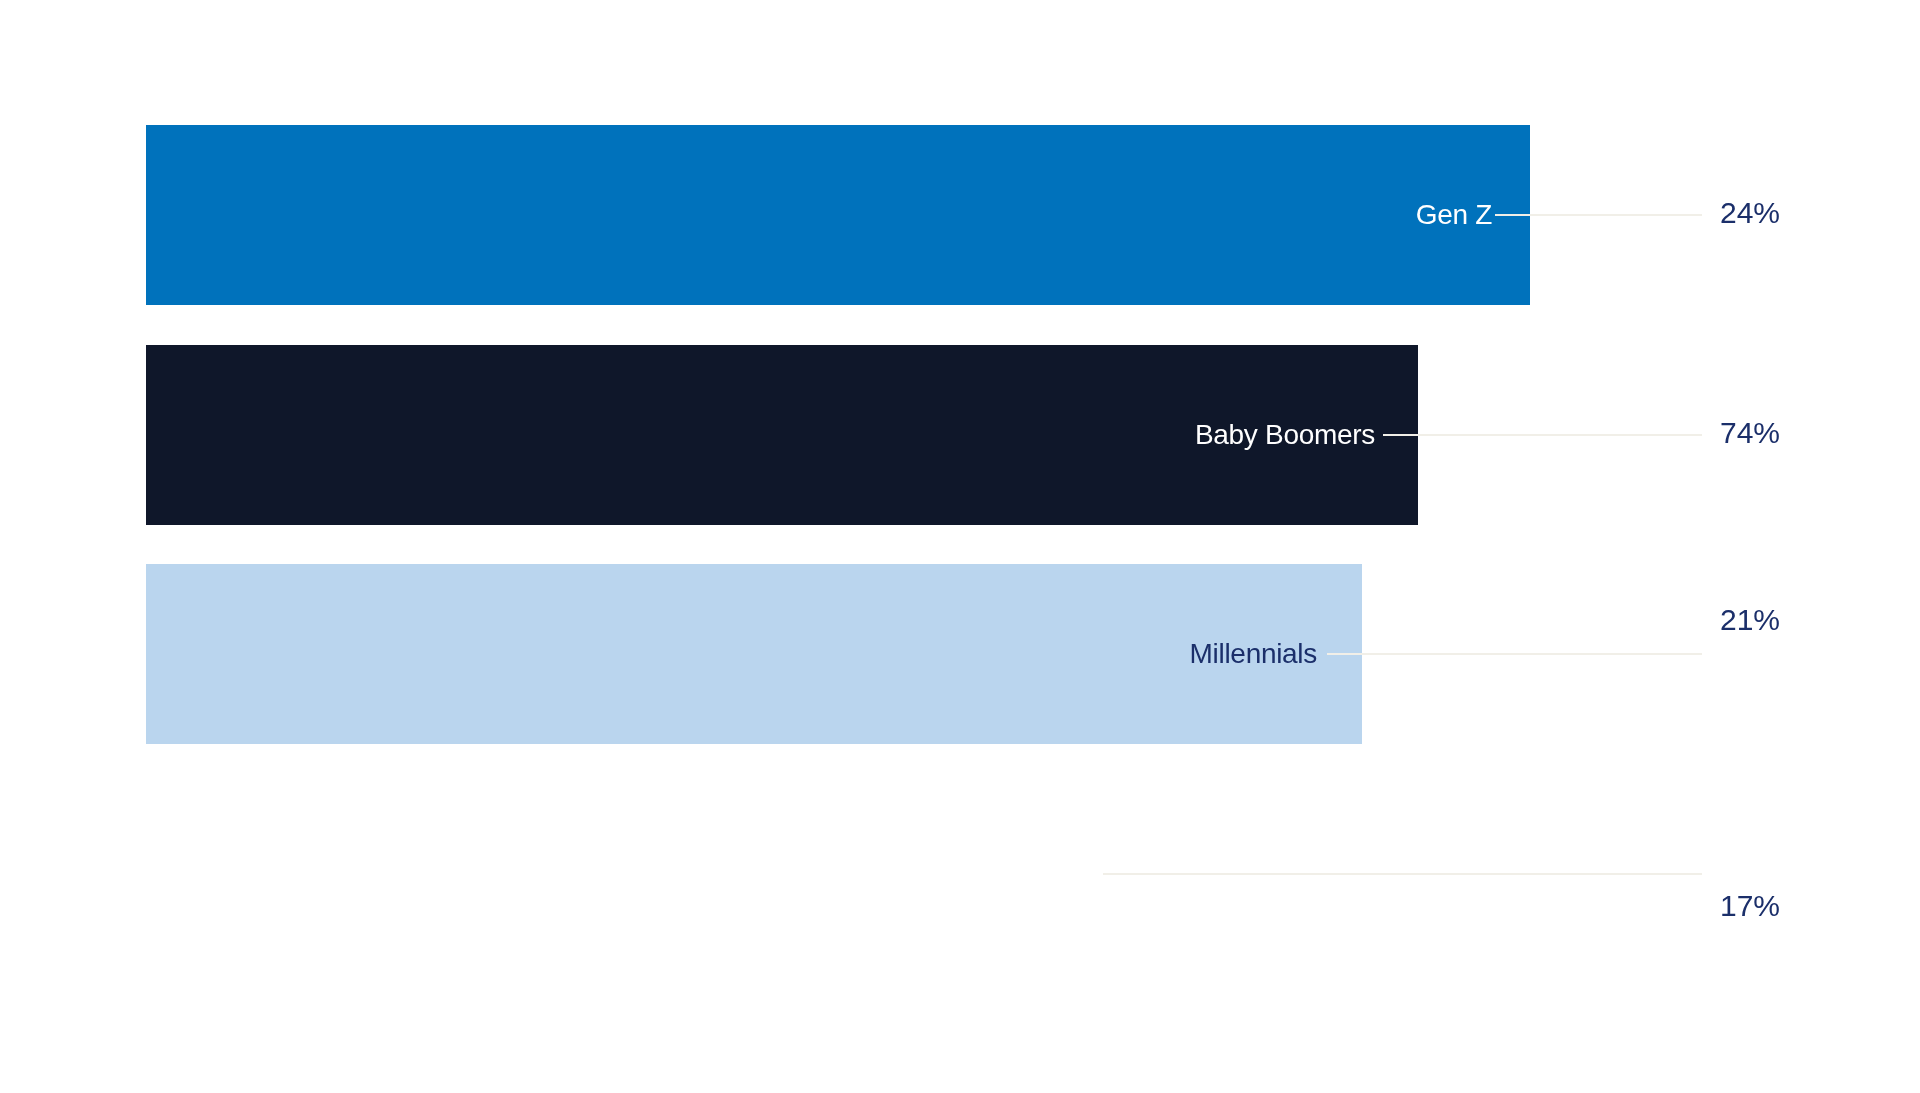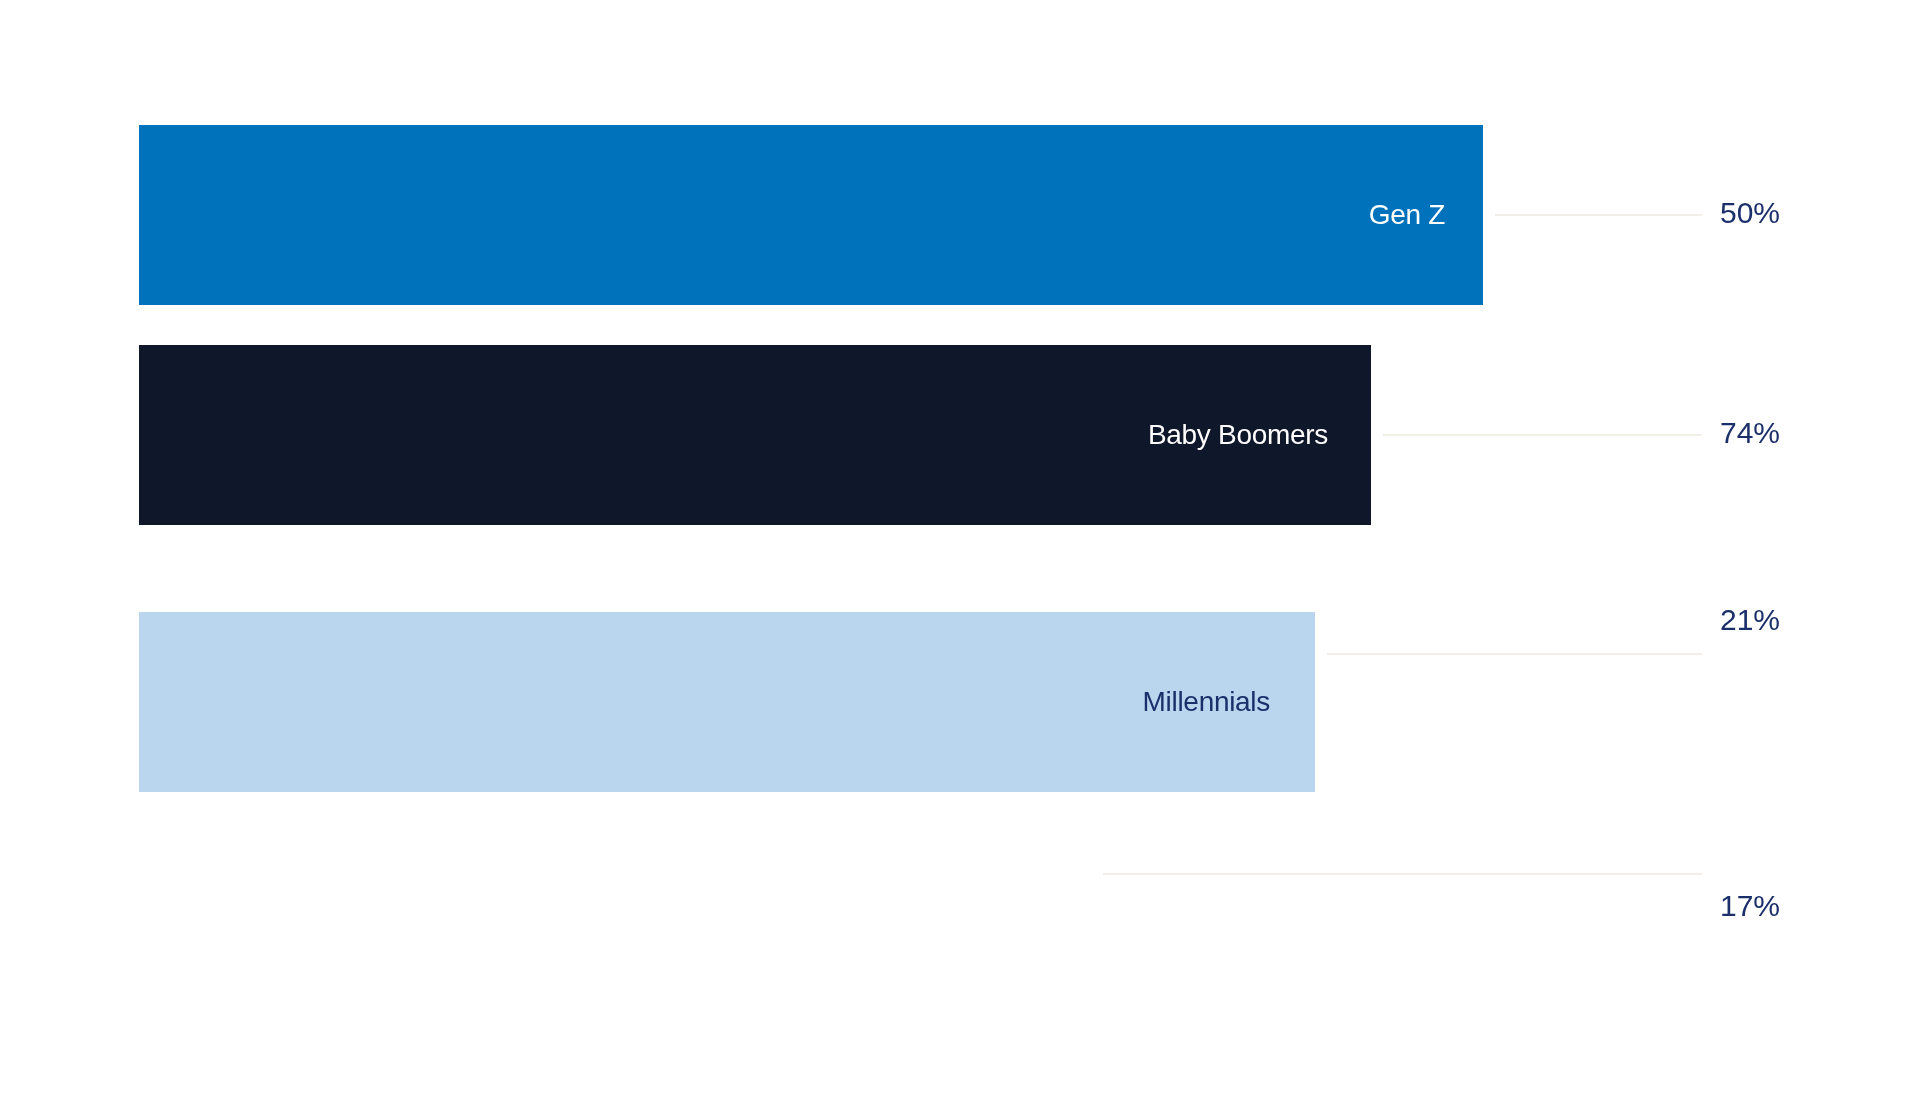"Gen Z" .bar { left: 8px -> 15px; padding-left: none -> 40px }
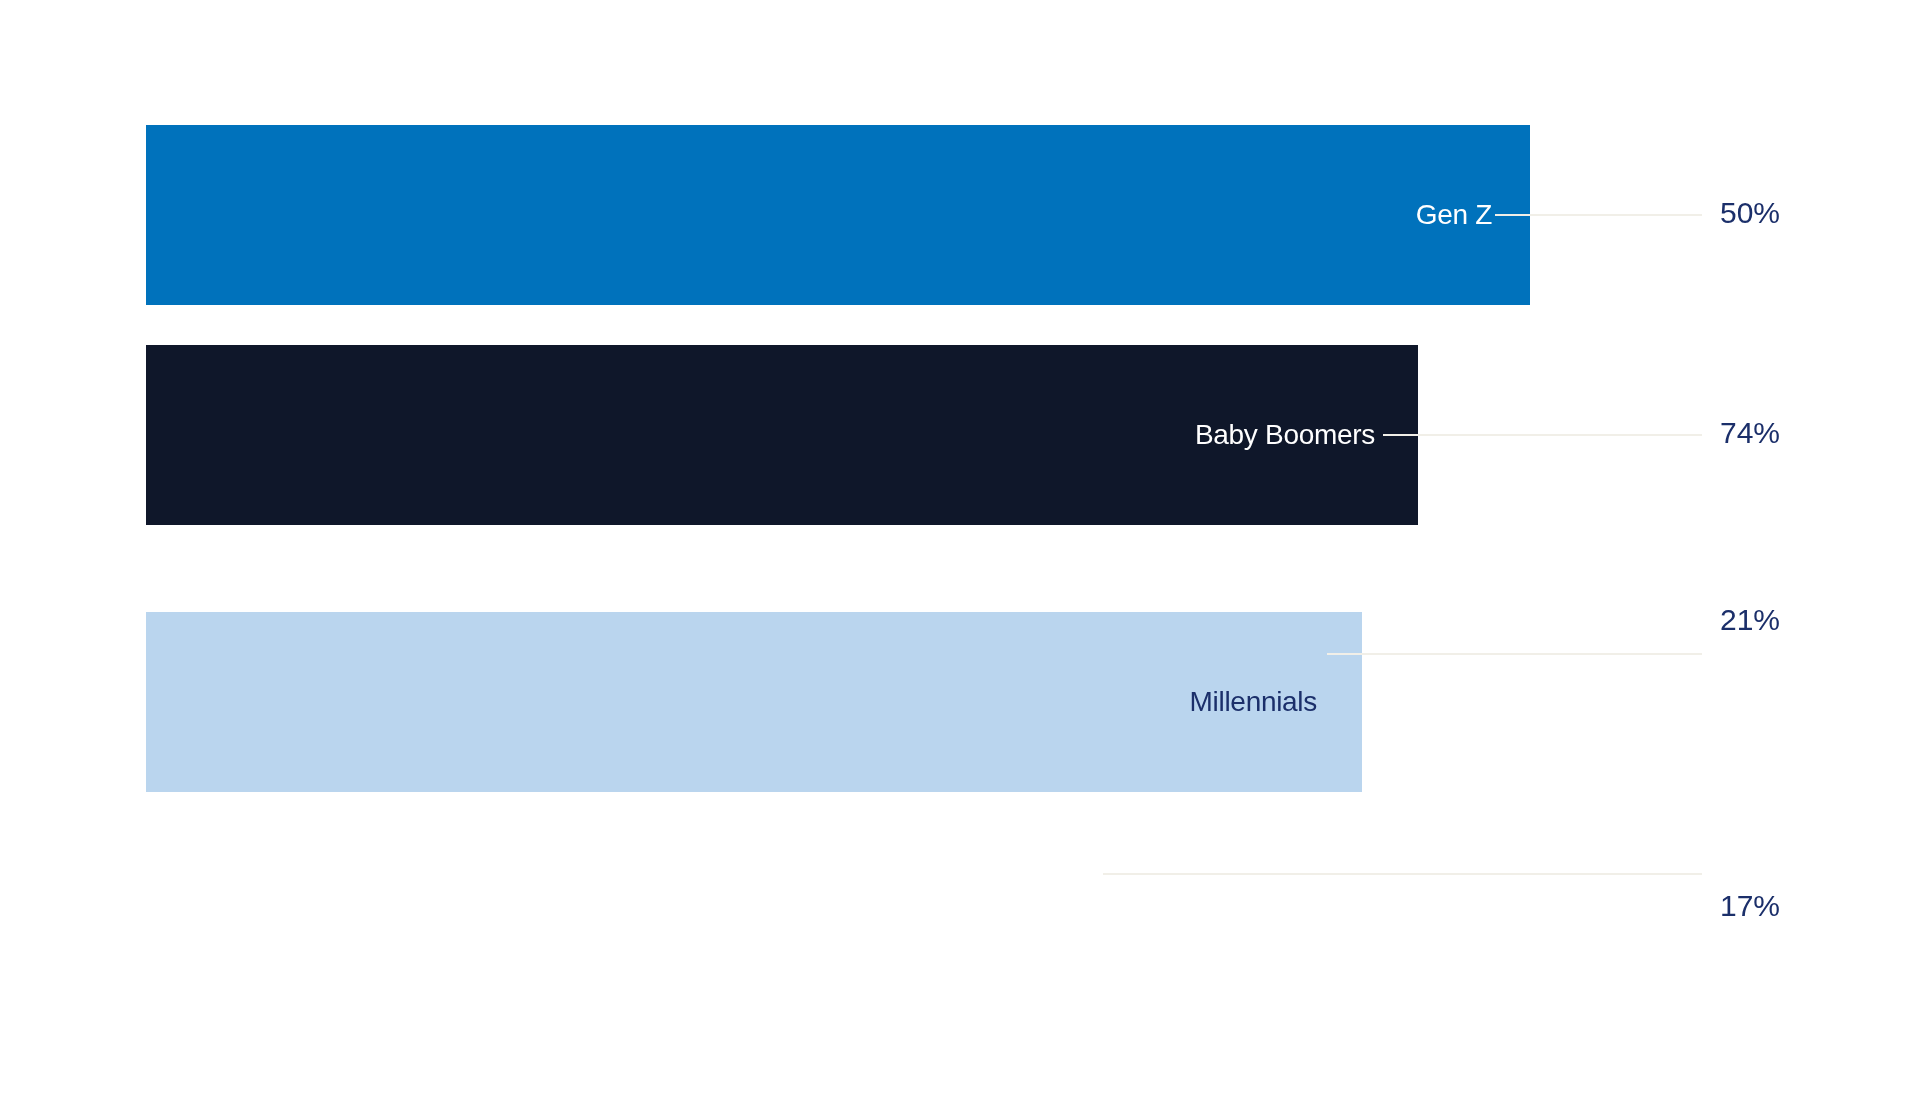"50%" span.value { text: 50% -> 24% }
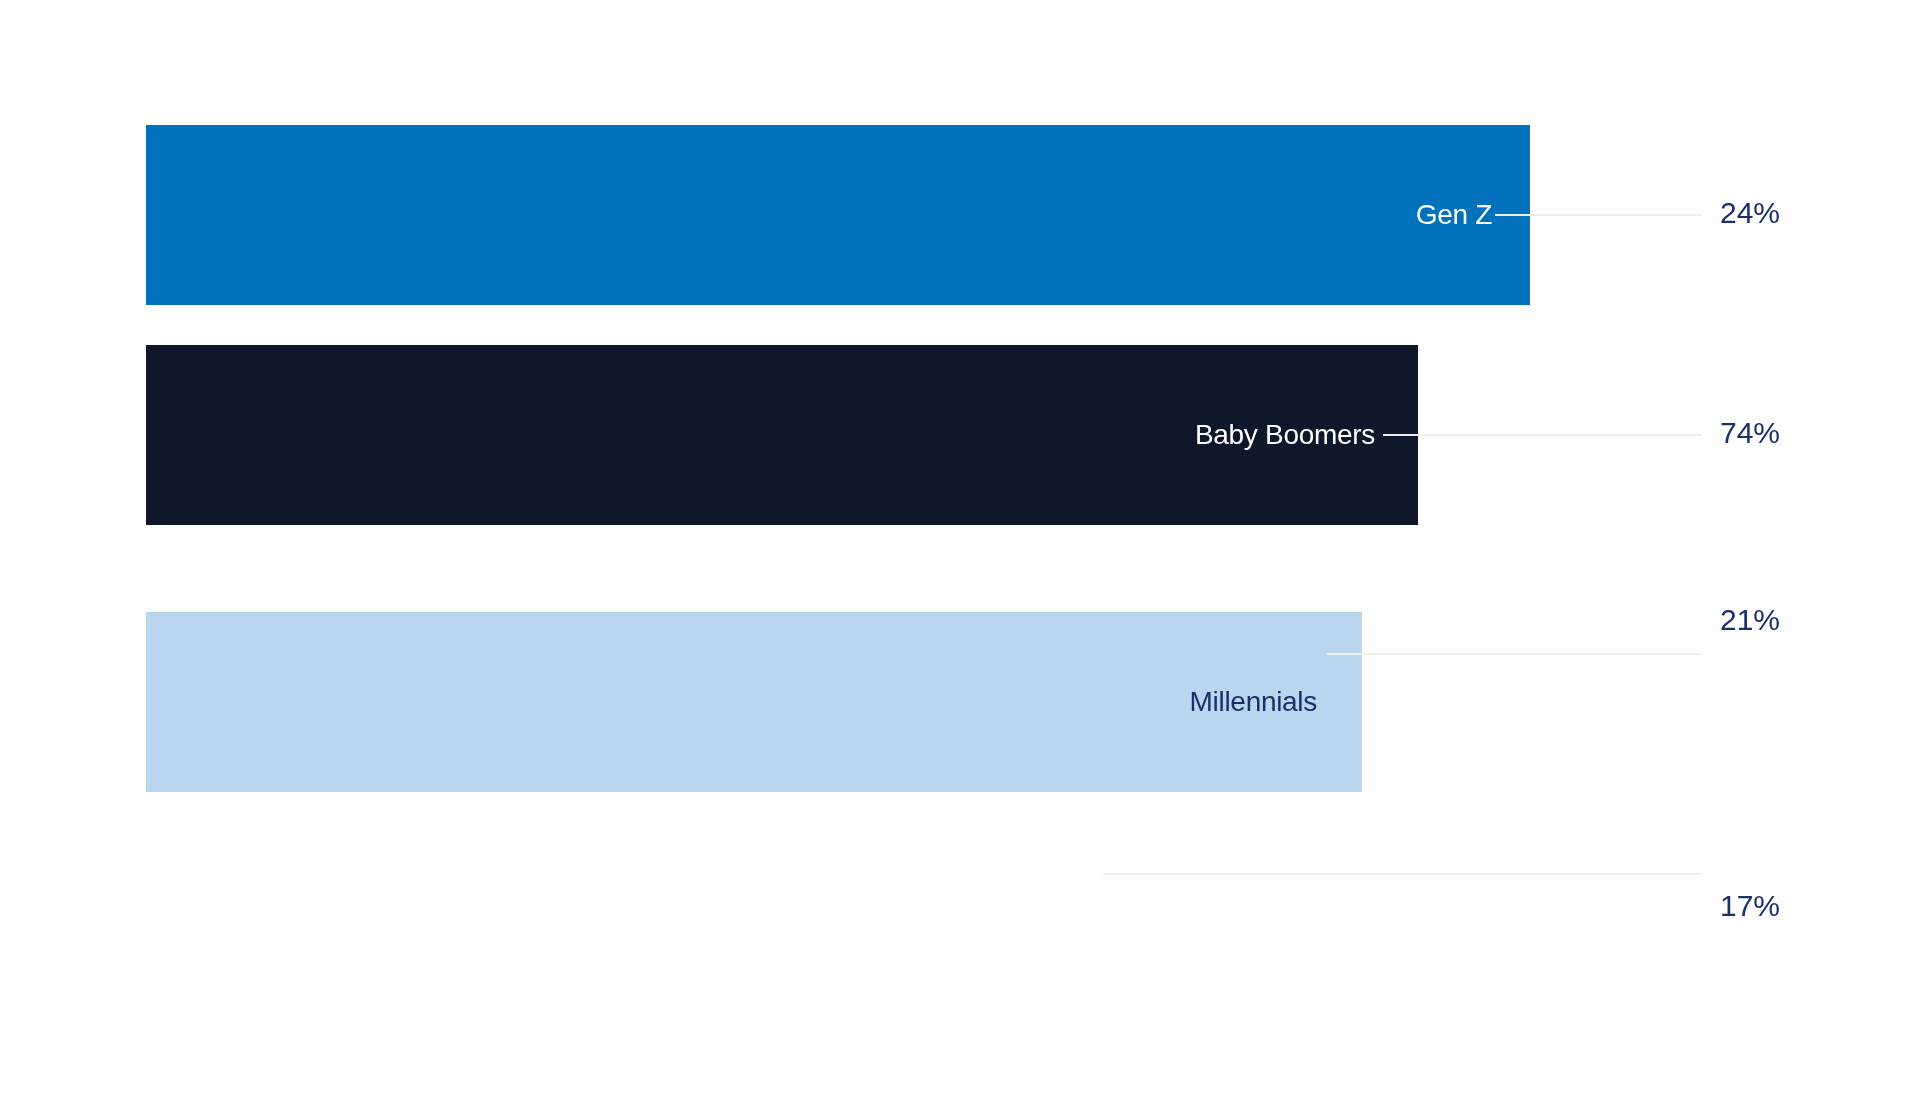"Millennials" div.row { margin-top: 48px -> none }
